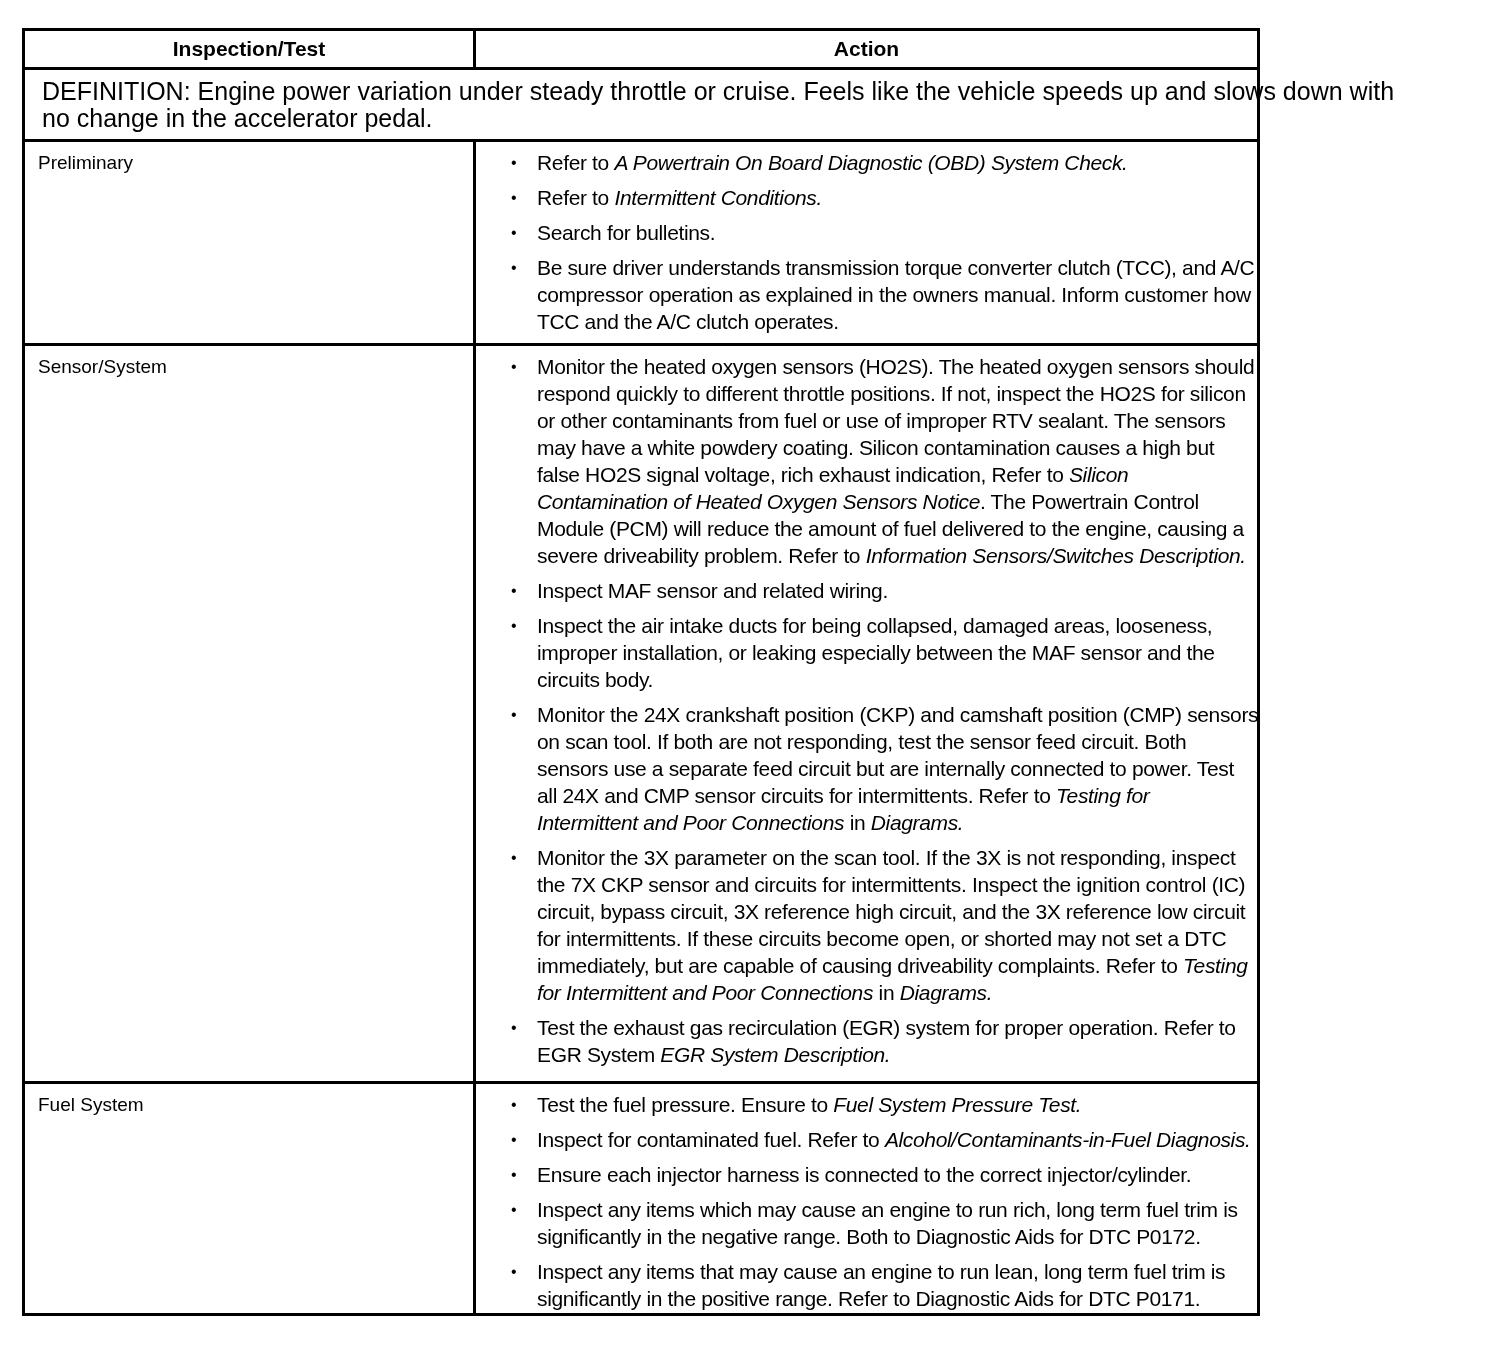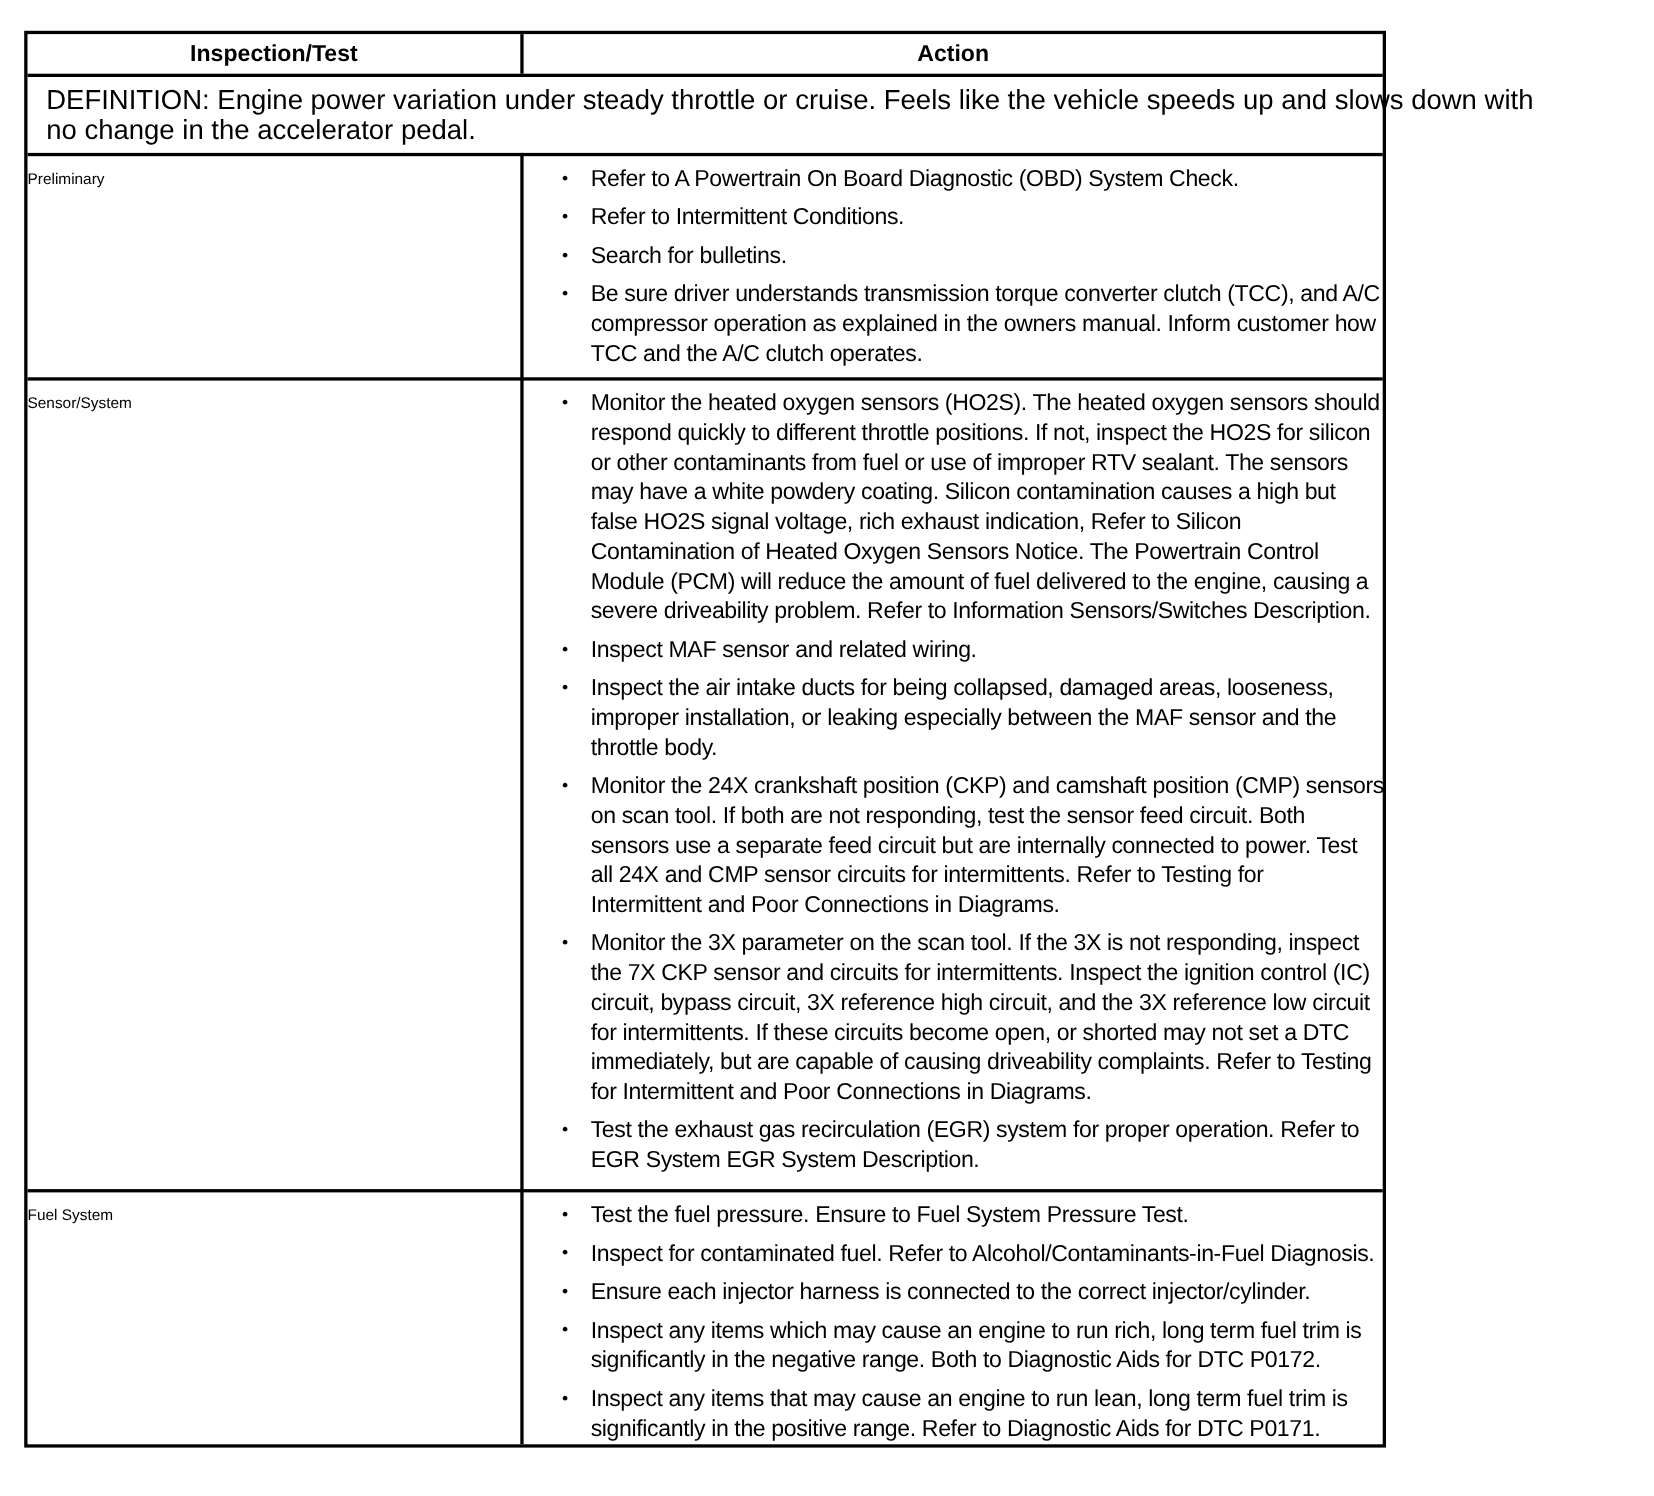"Preliminary" .cell-label { font-size: 14px -> 19px; left: 0 -> 13px }
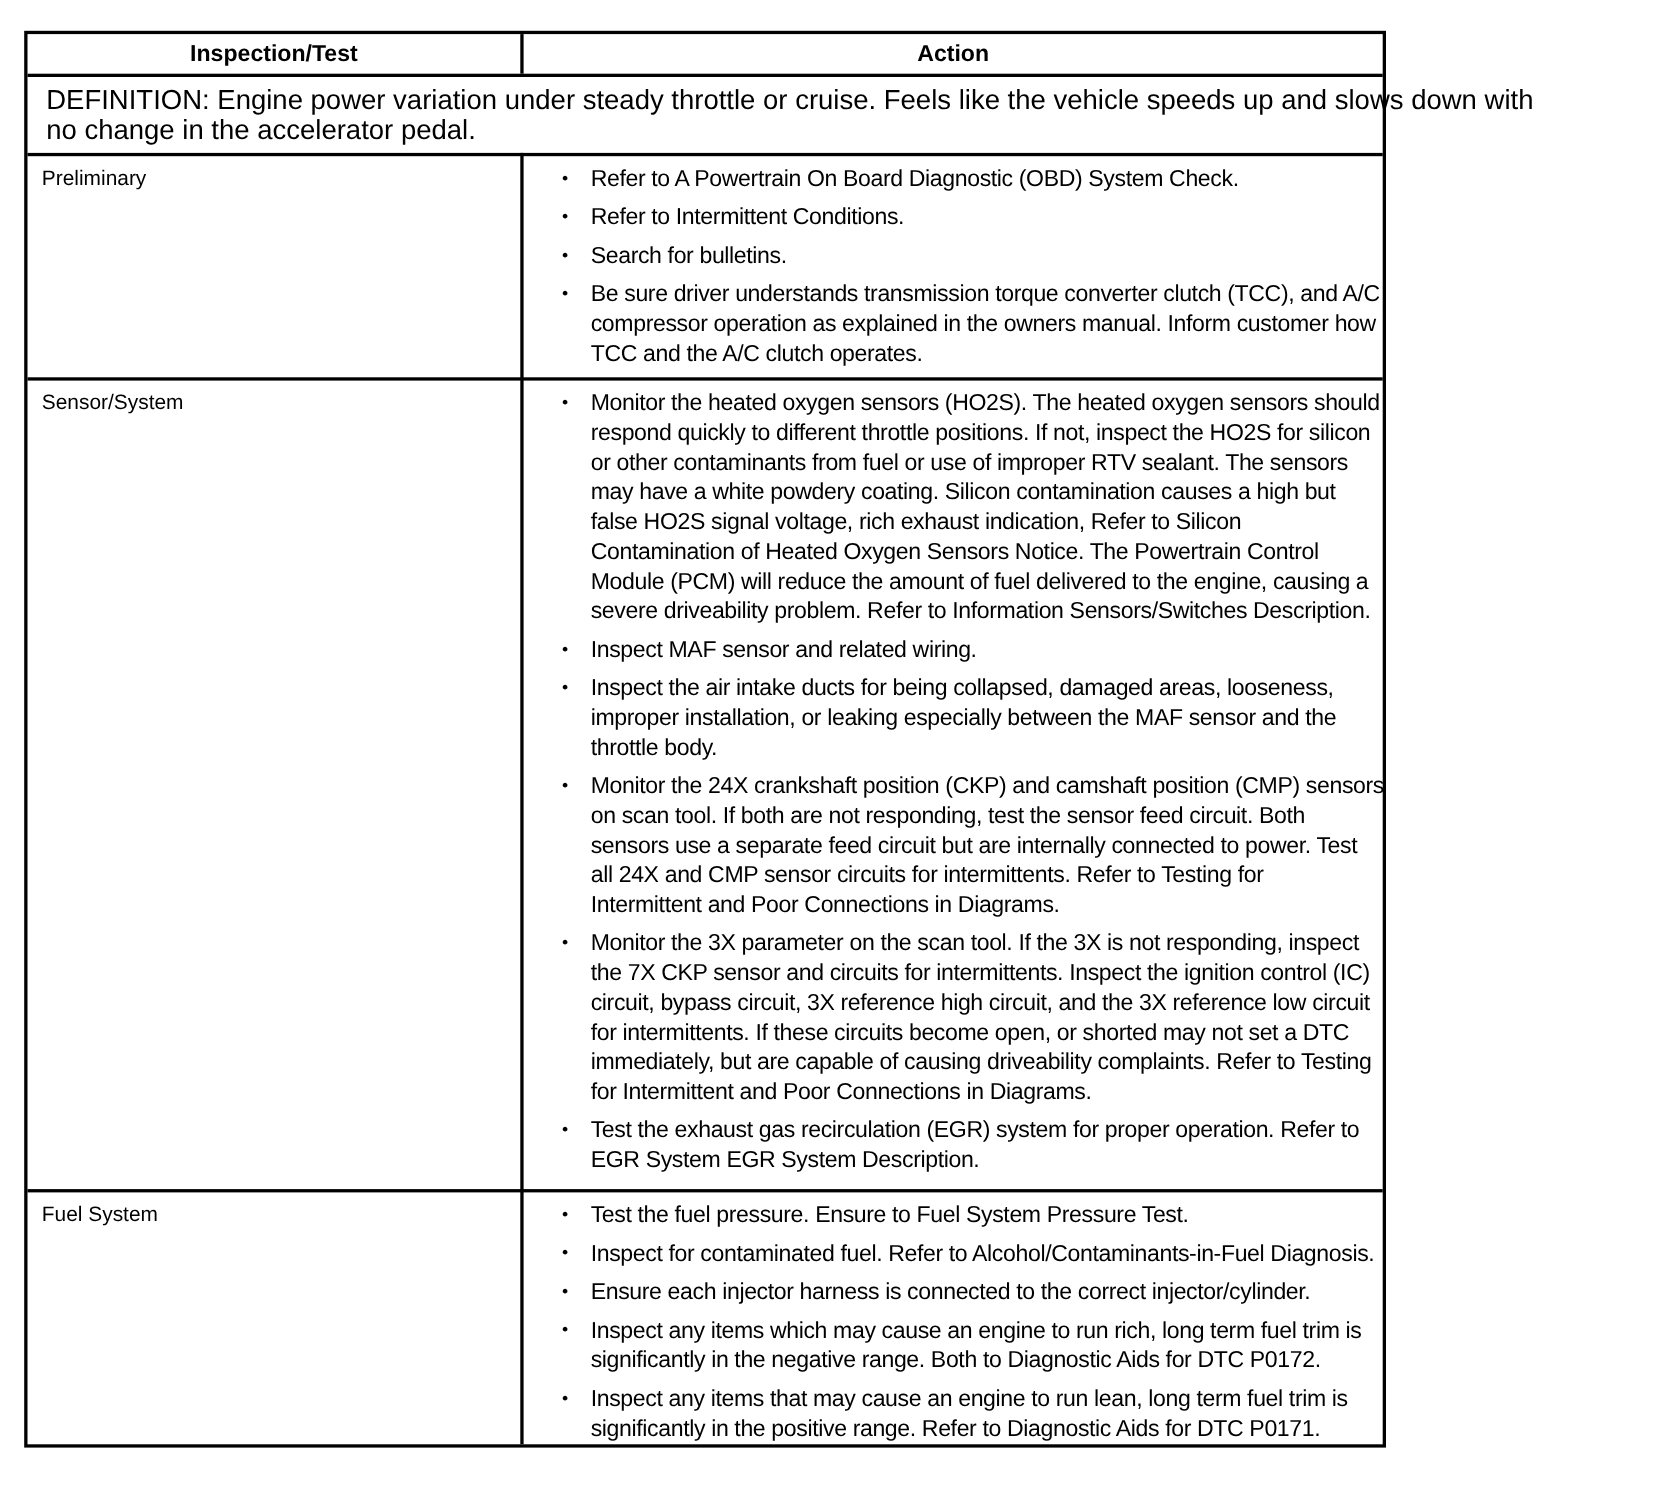"A Powertrain On Board Diagnostic" .it { font-style: none -> italic }
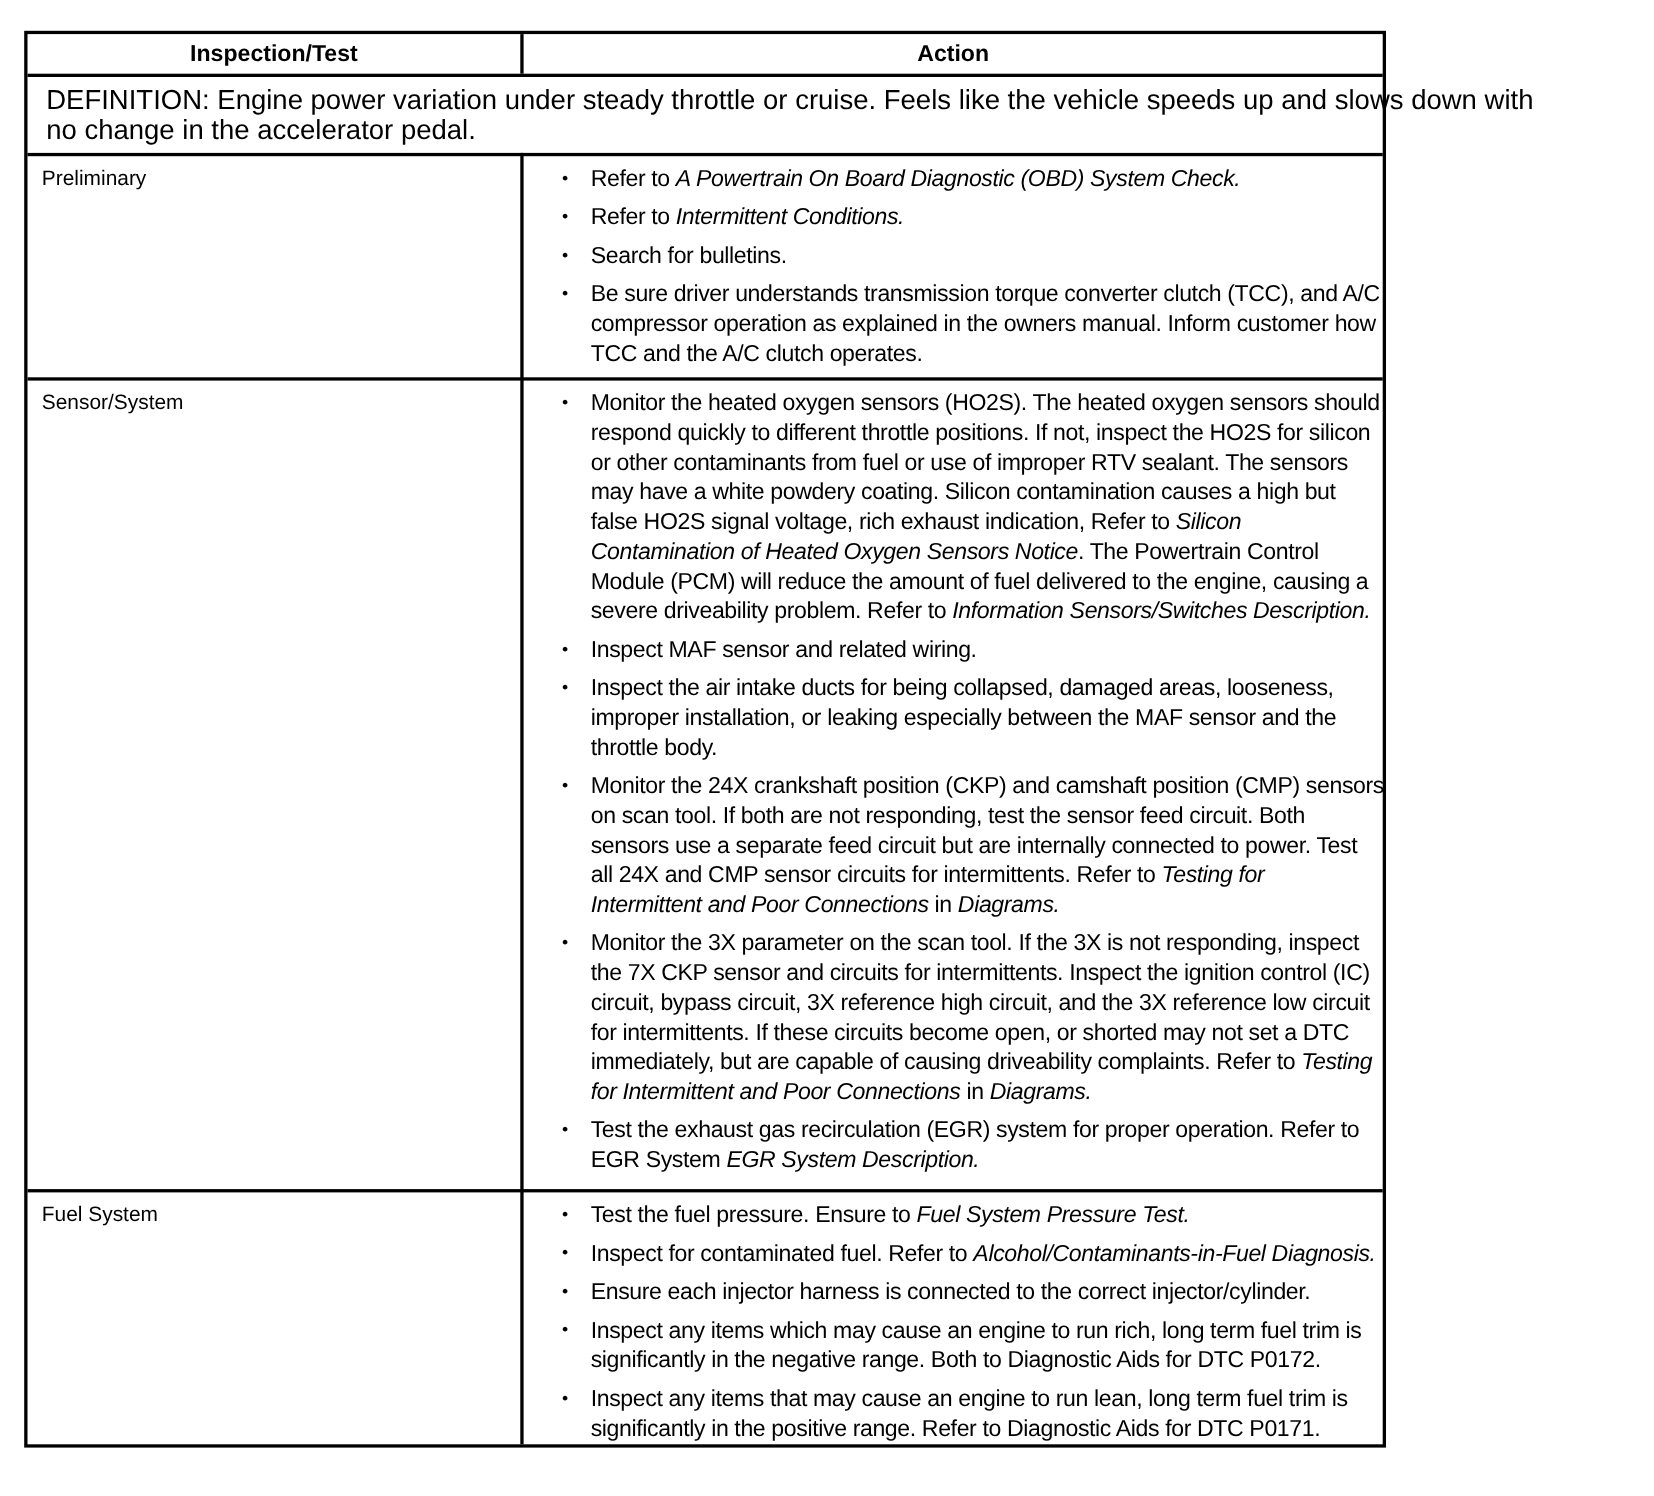"throttle body." span { text: throttle -> circuits }
